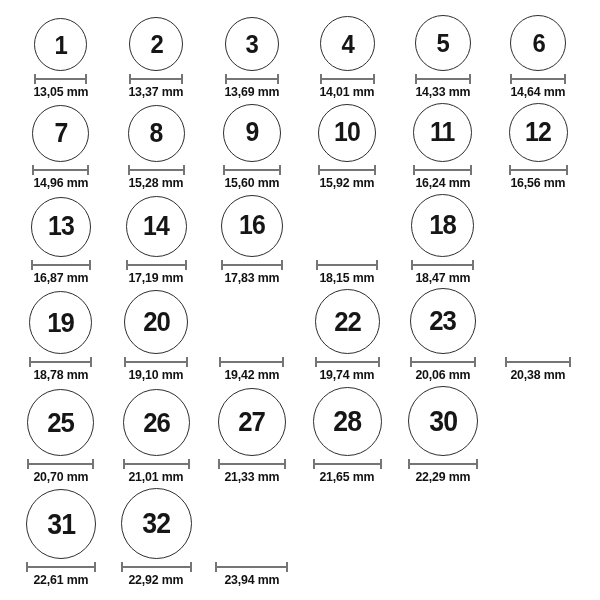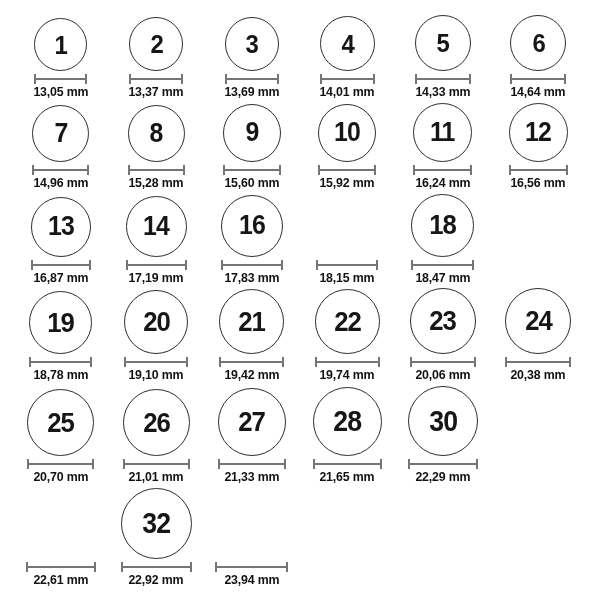"21" div.circle { html: <div> <span>21</span> </div> -> none }
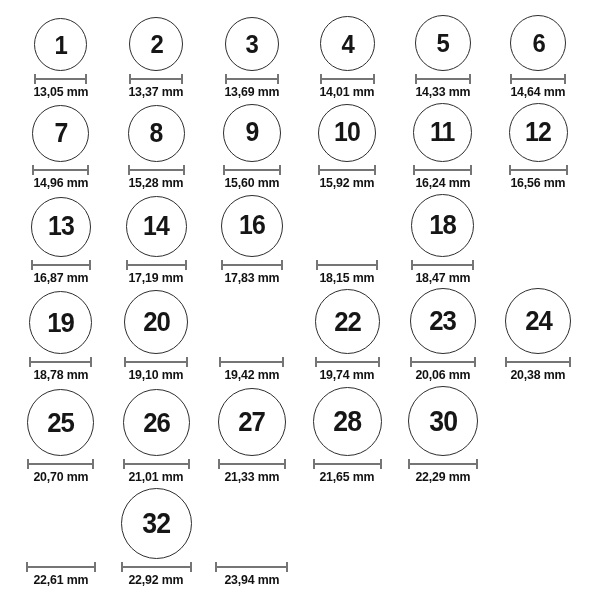"24" div.circle { html: <div> <span>24</span> </div> -> none }
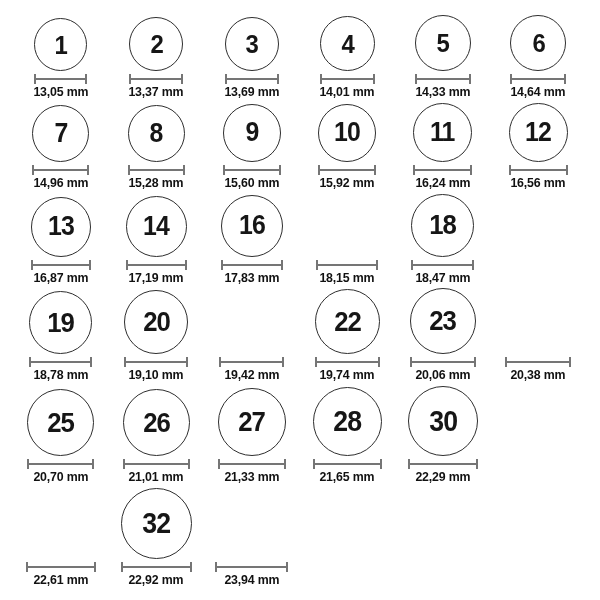"31" div.circle { html: none -> <div> <span>31</span> </div> }
